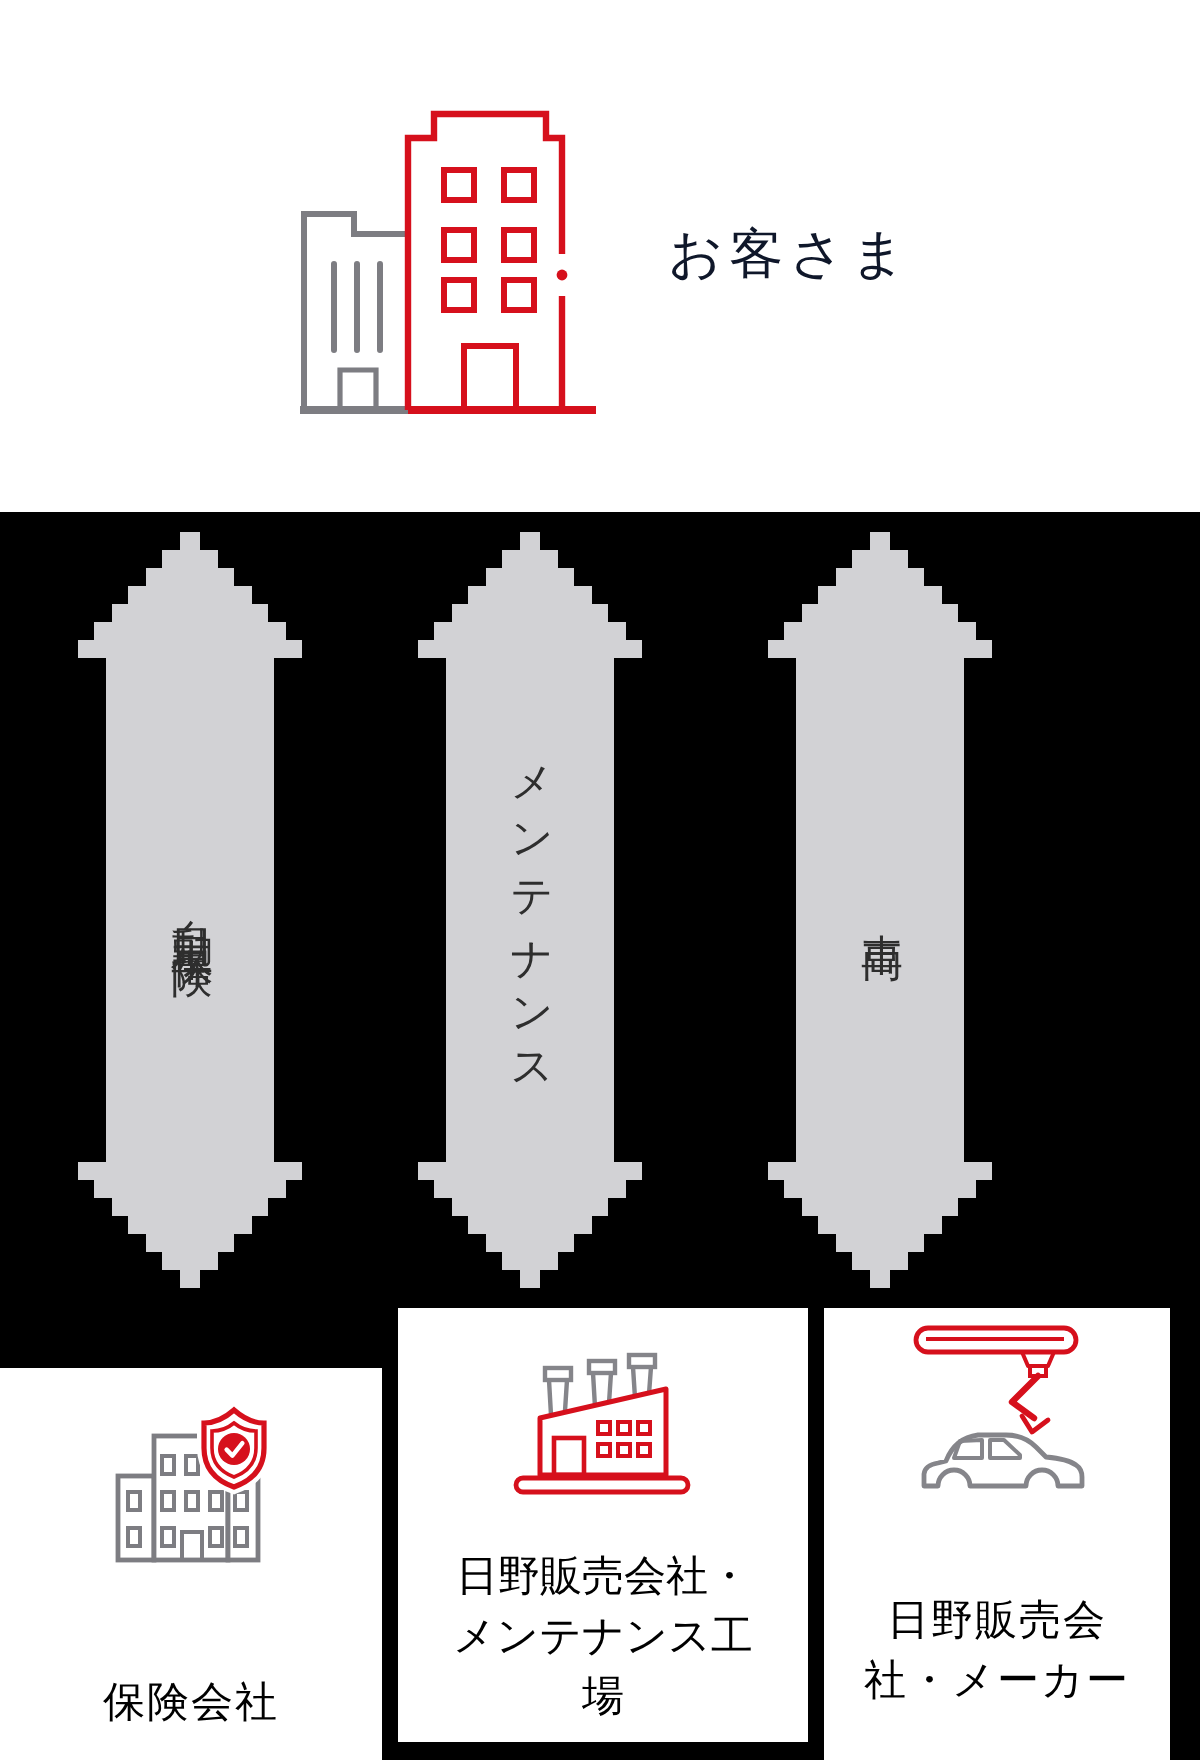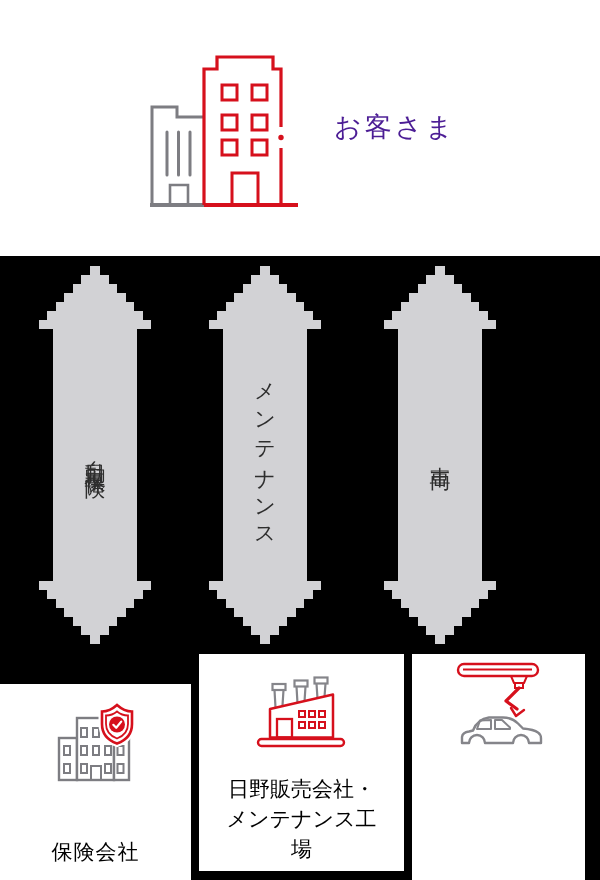"お客さま" .cust-label { color: #4c1d95 -> #0f172a }
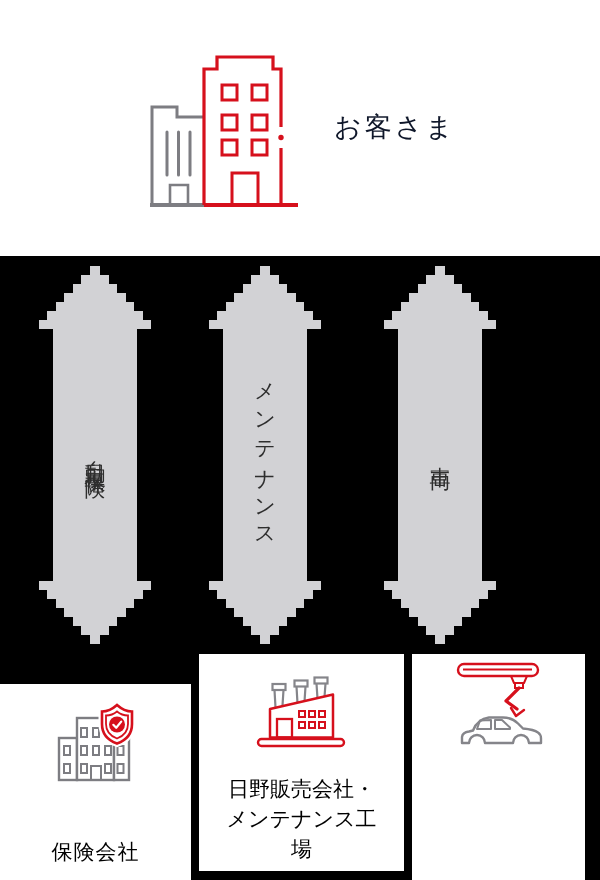"日野販売会" div.card-label { html: none -> <div>日野販売会 社・メーカー</div> }
